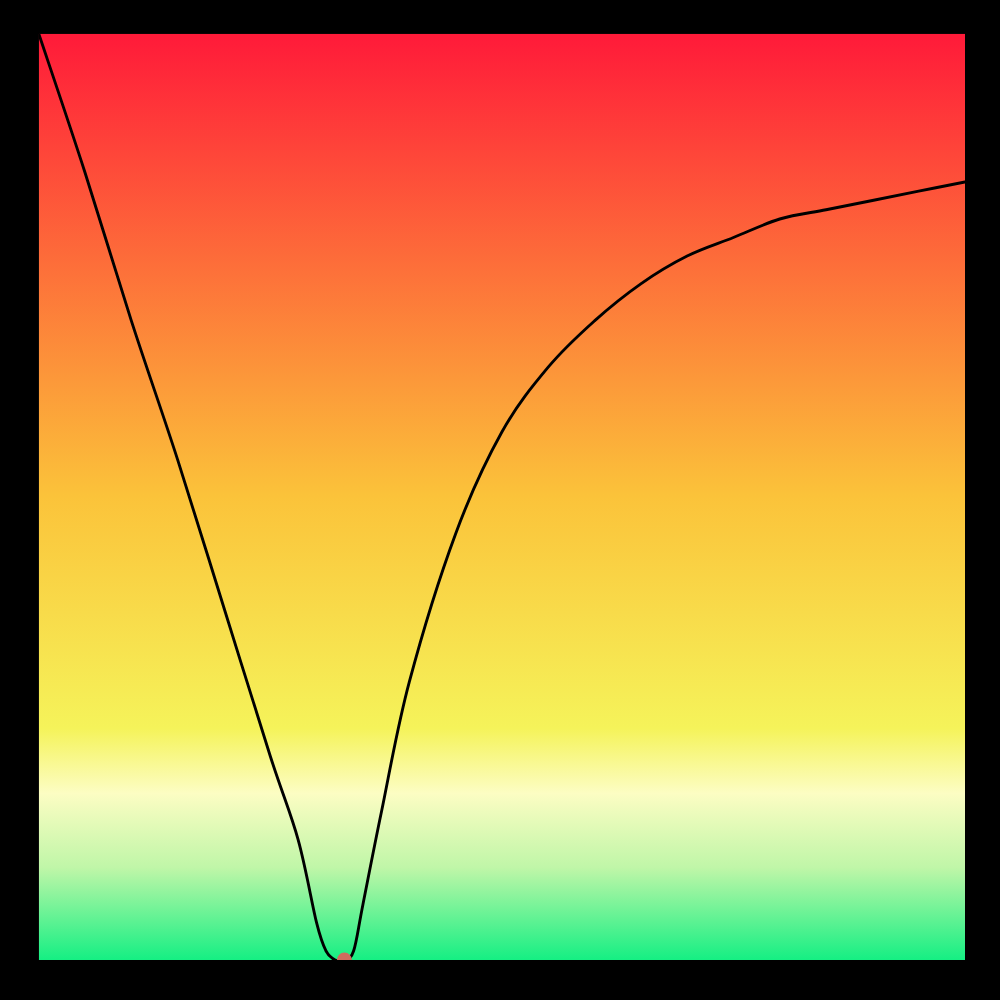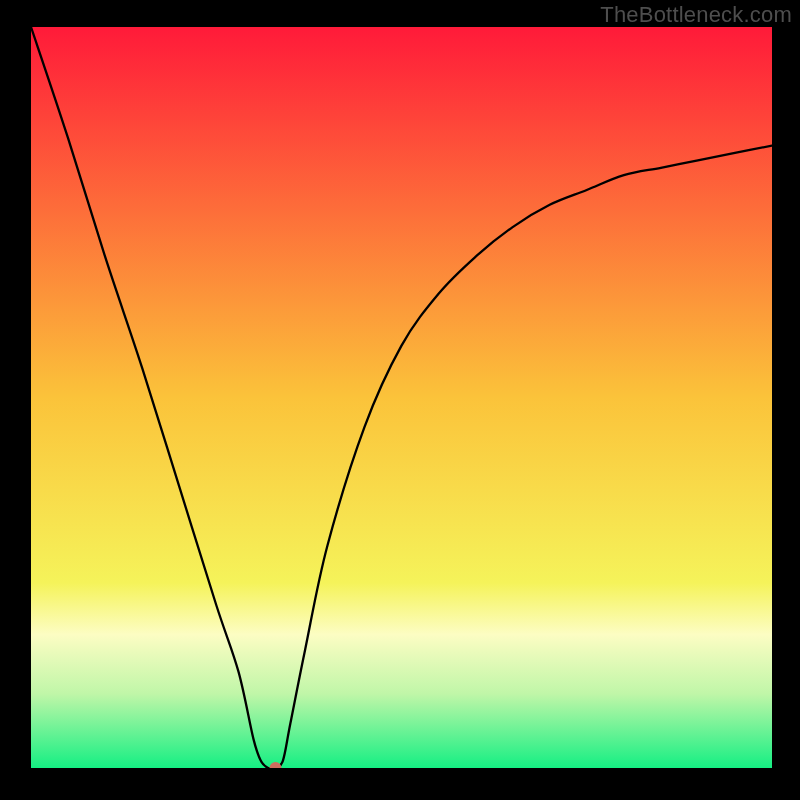"TheBottleneck.com" div.watermark { html: <div>TheBottleneck.com</div> -> none }
